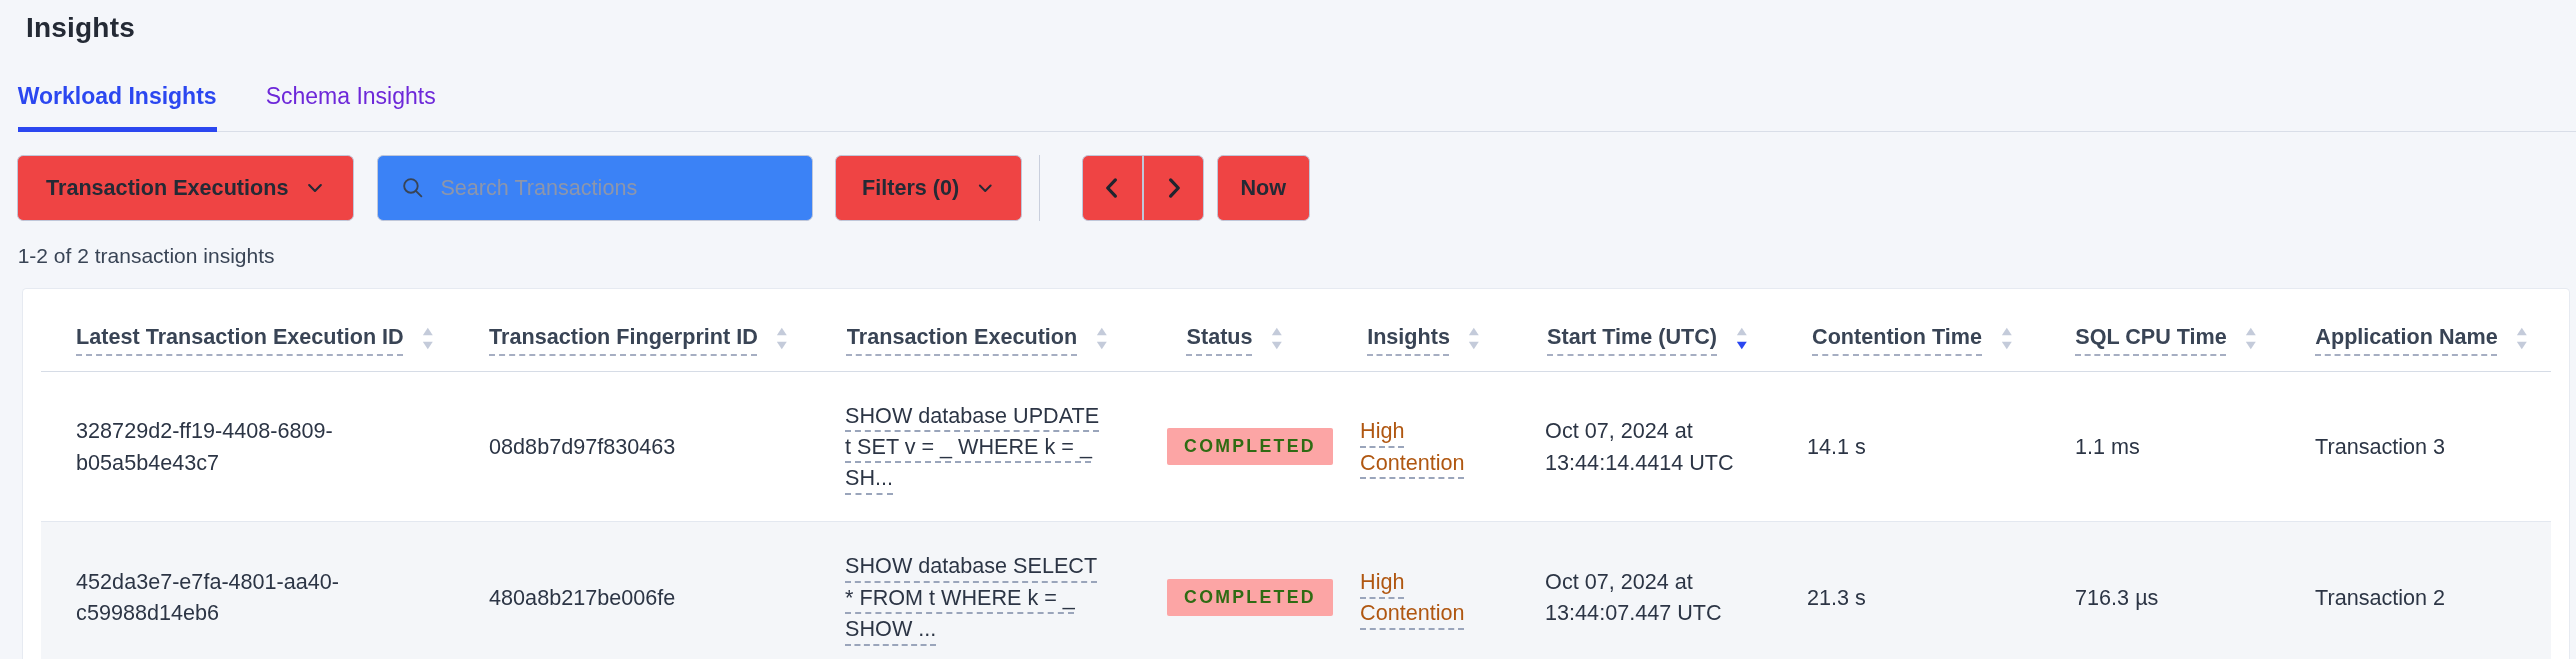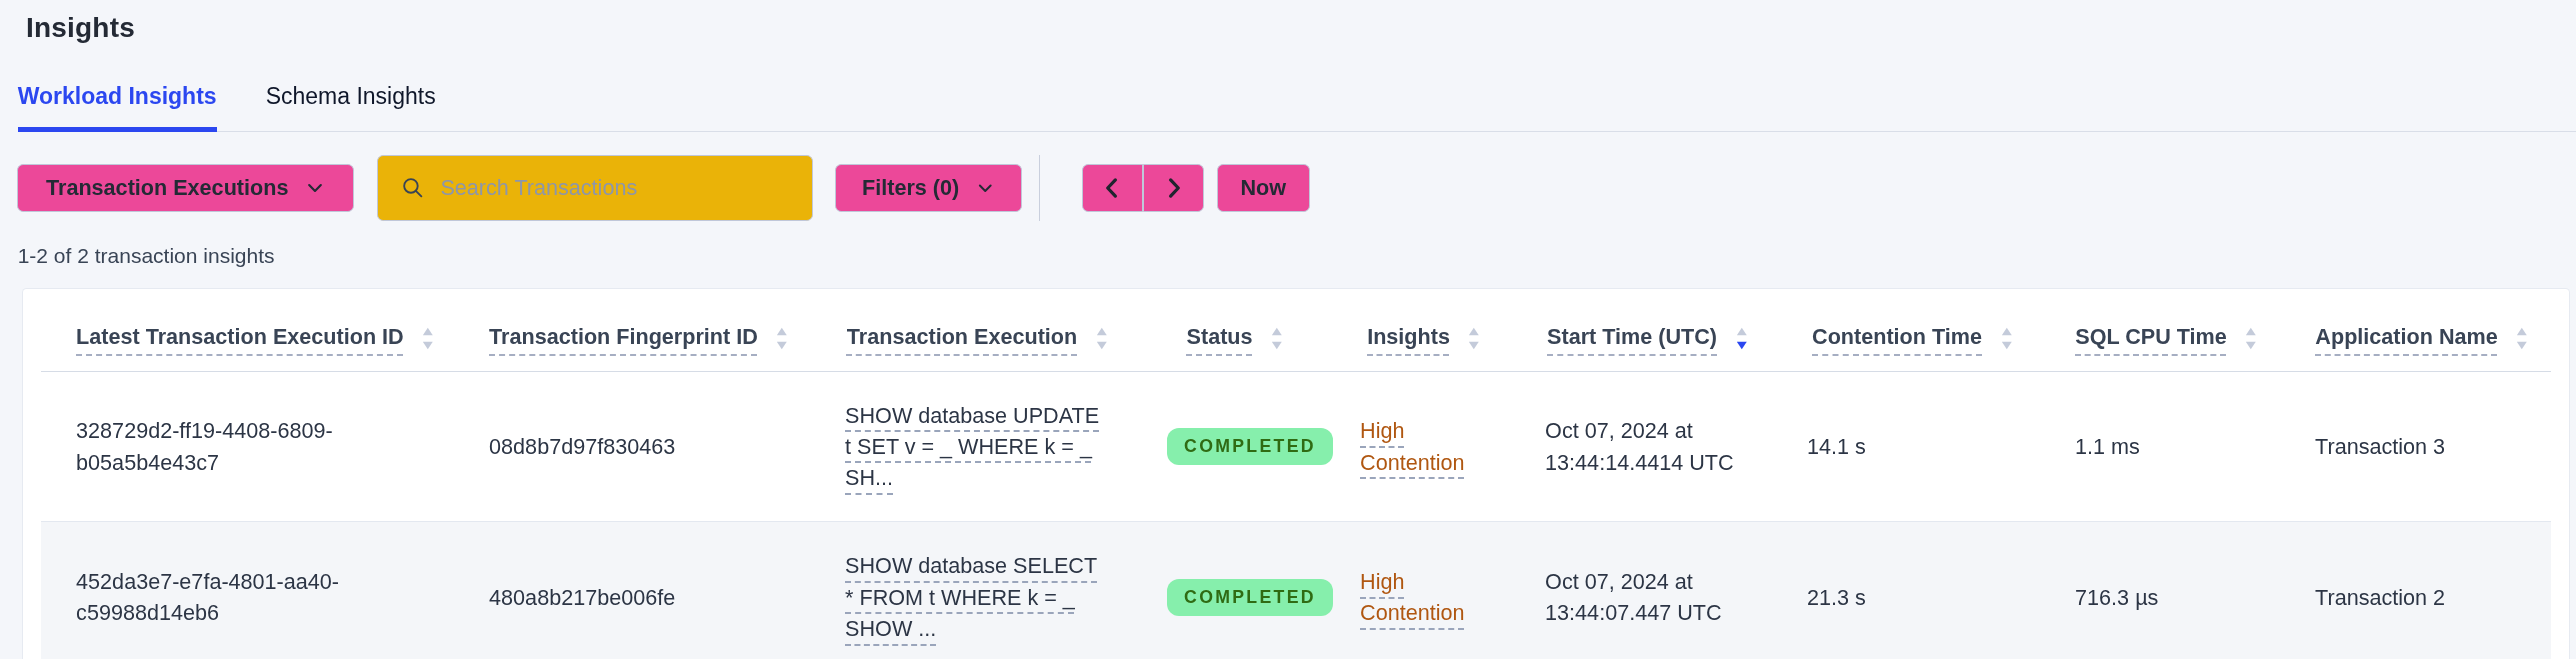"Schema Insights" .tab { color: #0f172a -> #6d28d9 }
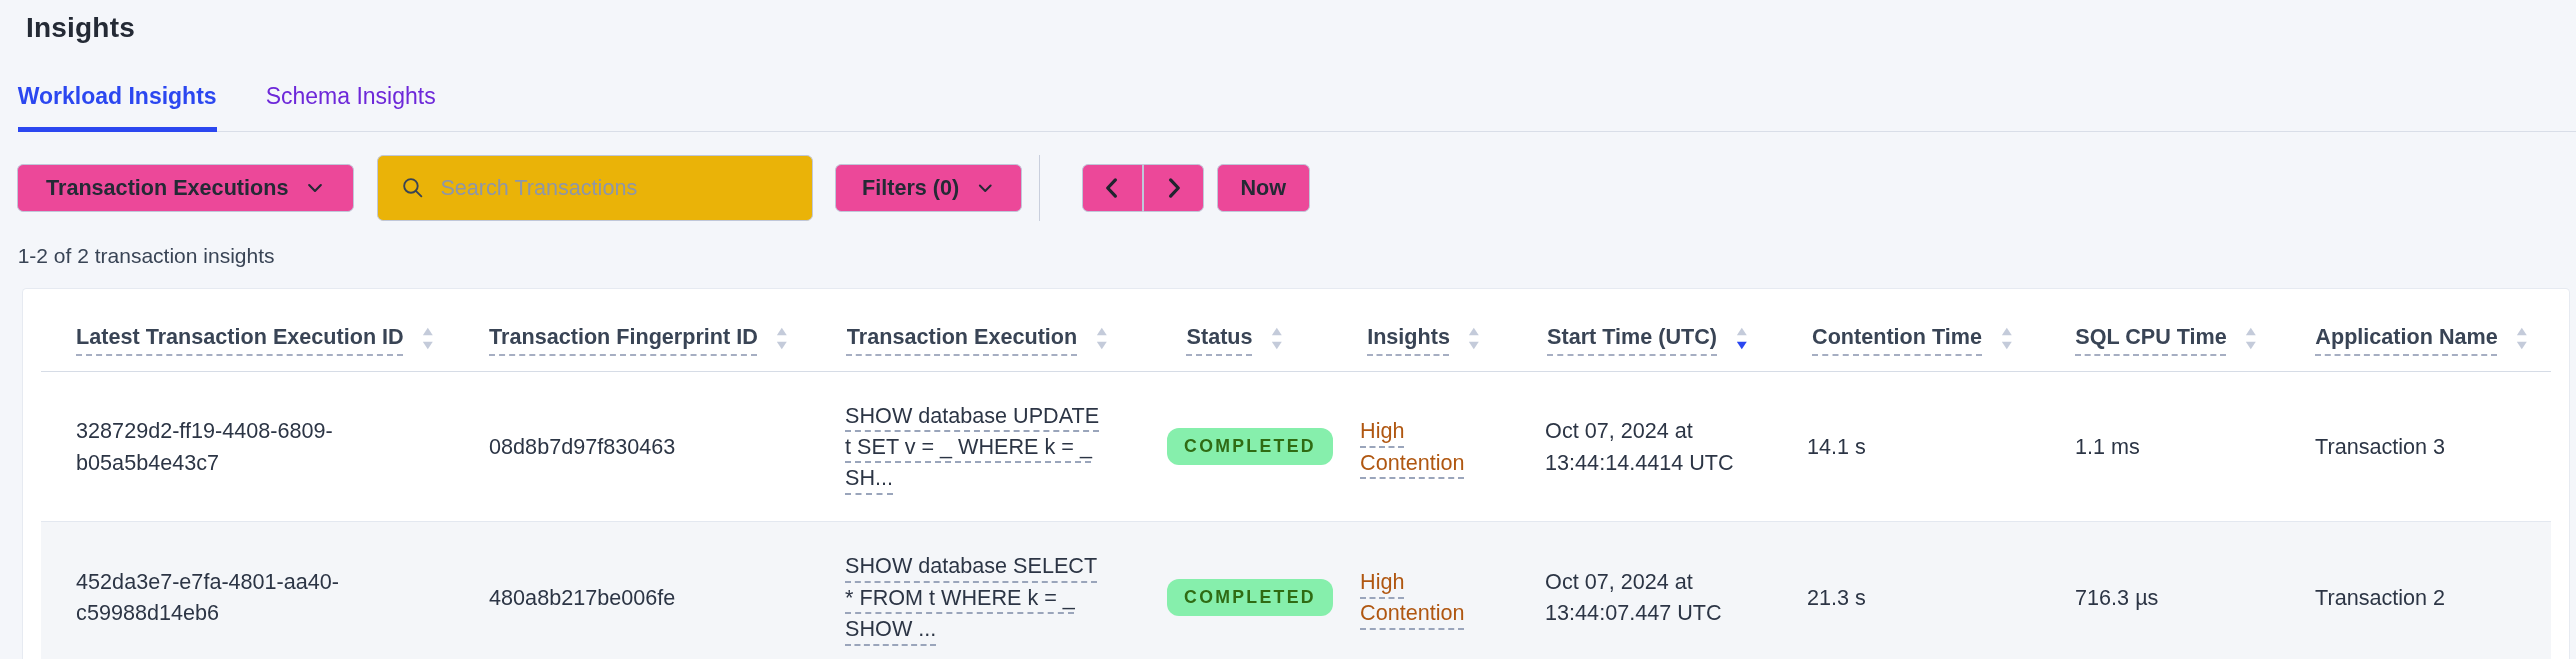"Transaction Executions" .btn { background: #ec4899 -> #ef4444; height: 48px -> 66px }
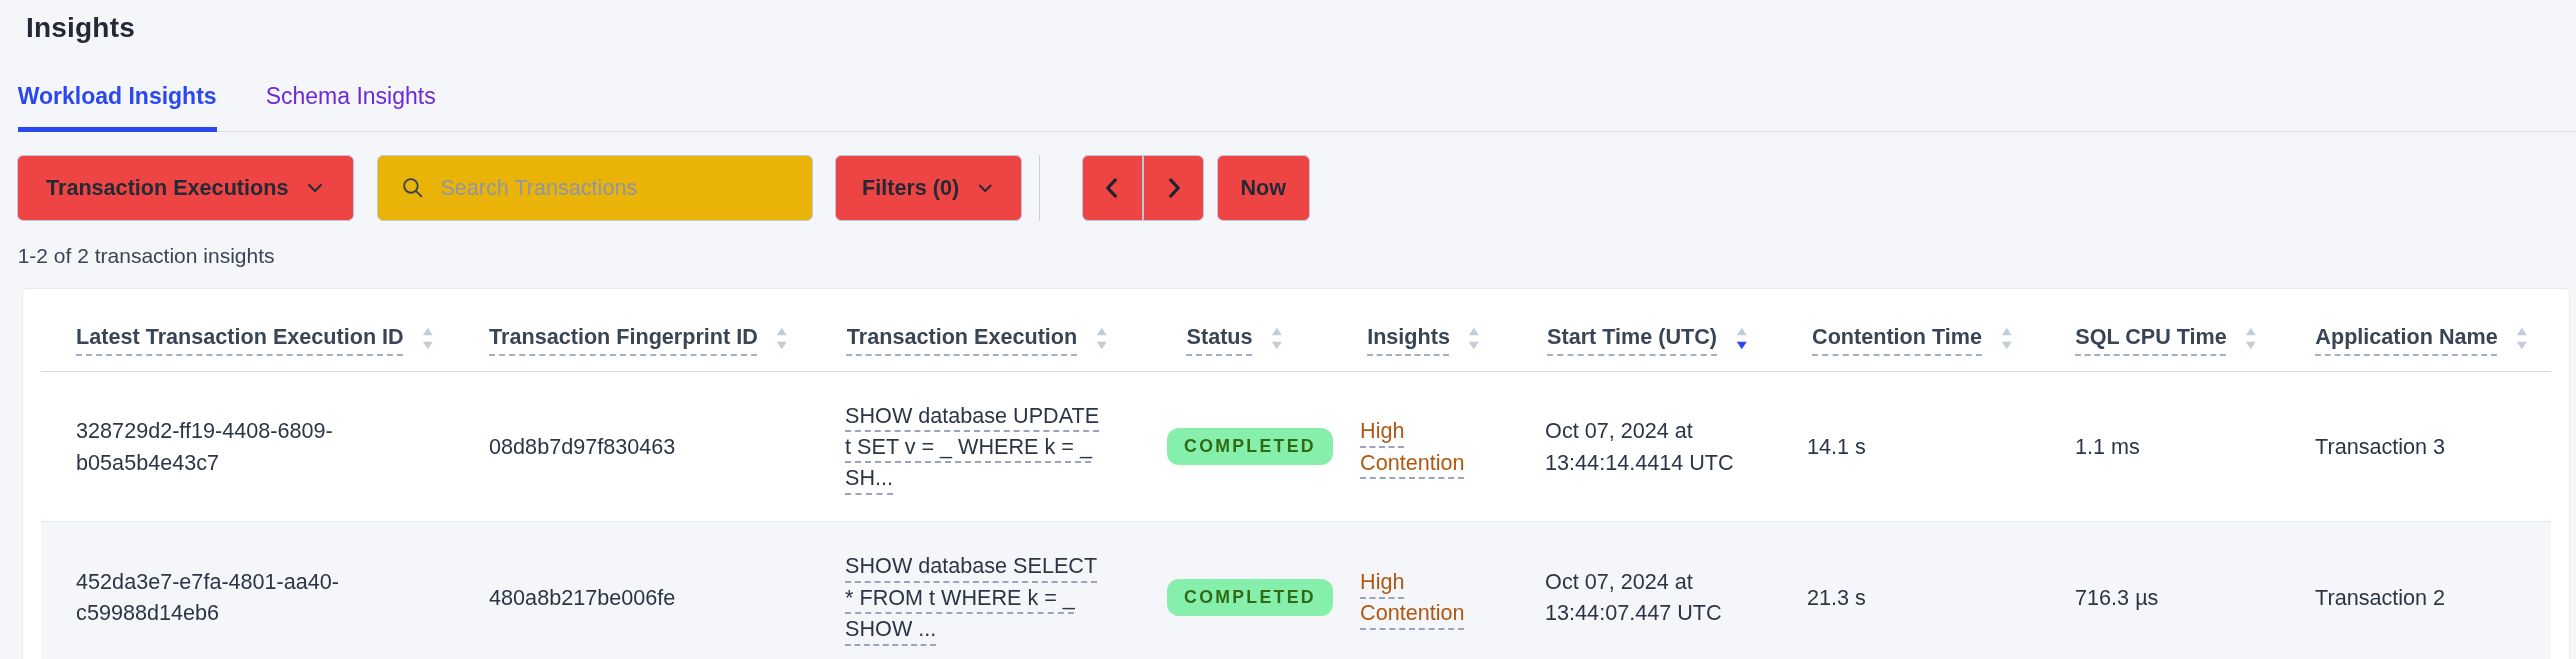"Search Transactions" .search-box { background: #eab308 -> #3b82f6 }
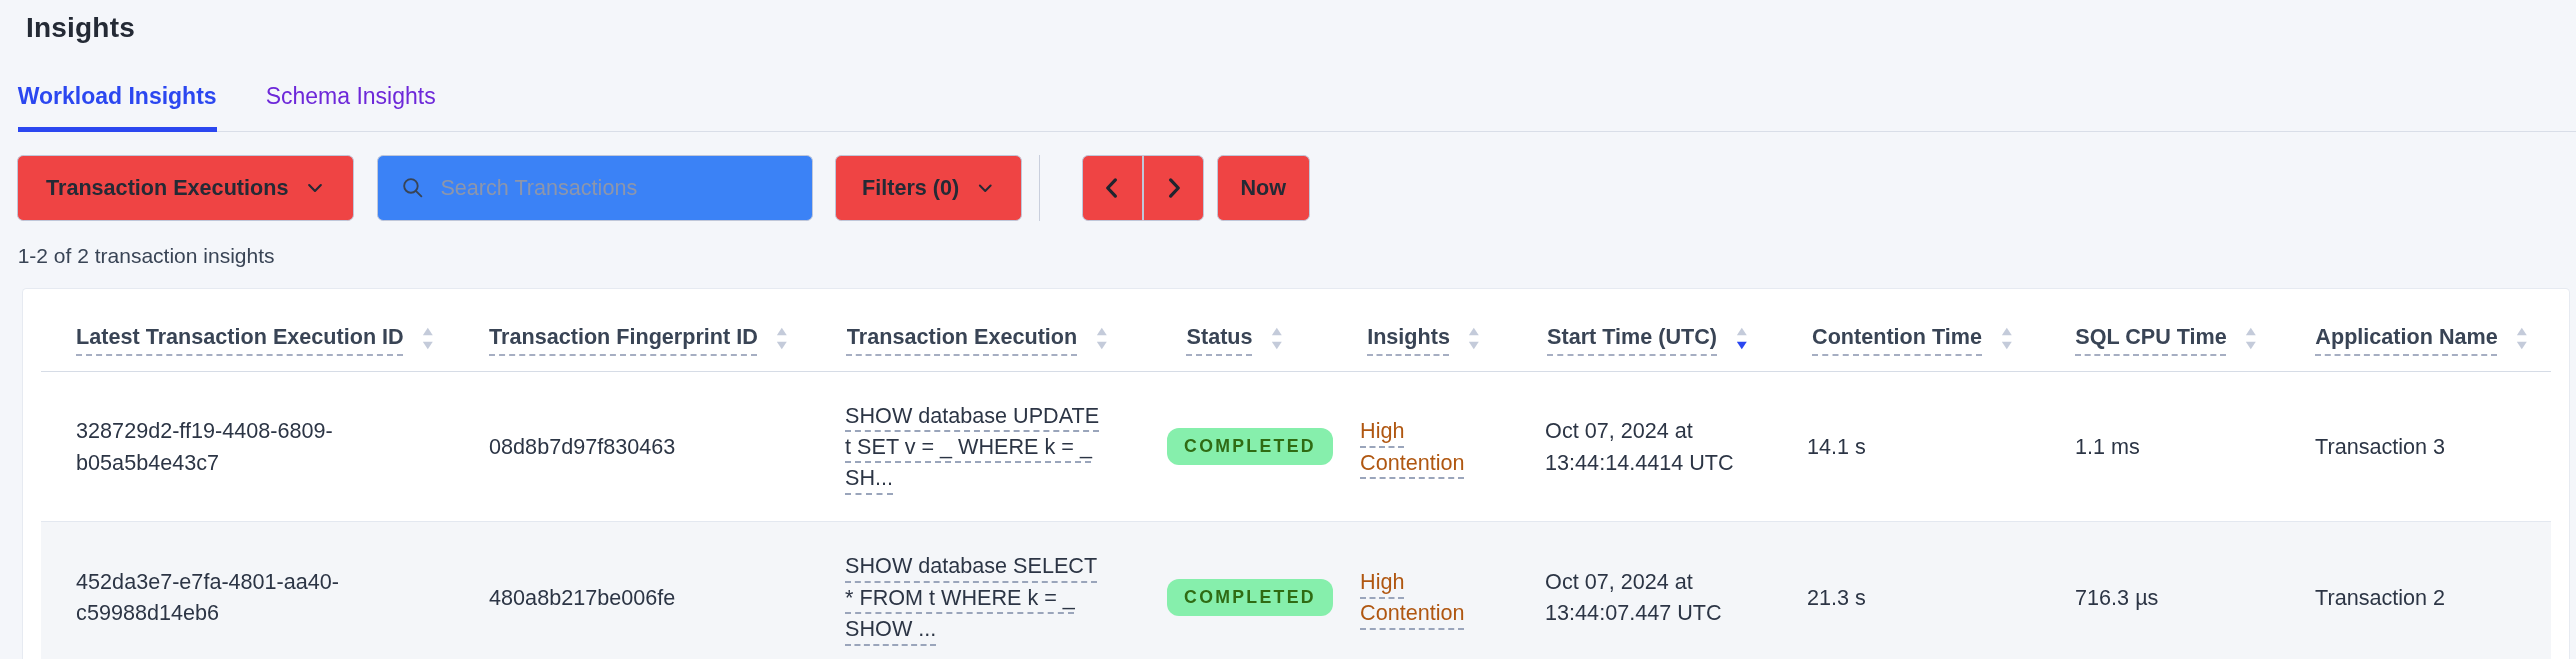"COMPLETED" .status-badge { background: #86efac -> #fca5a5; border-radius: 12px -> 2px }
